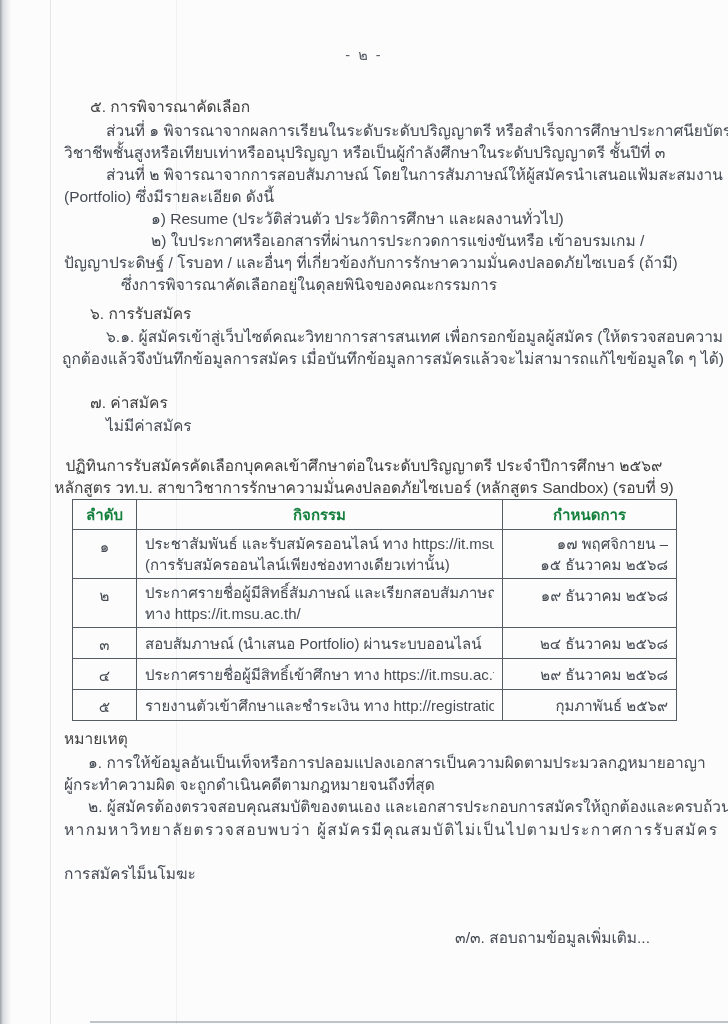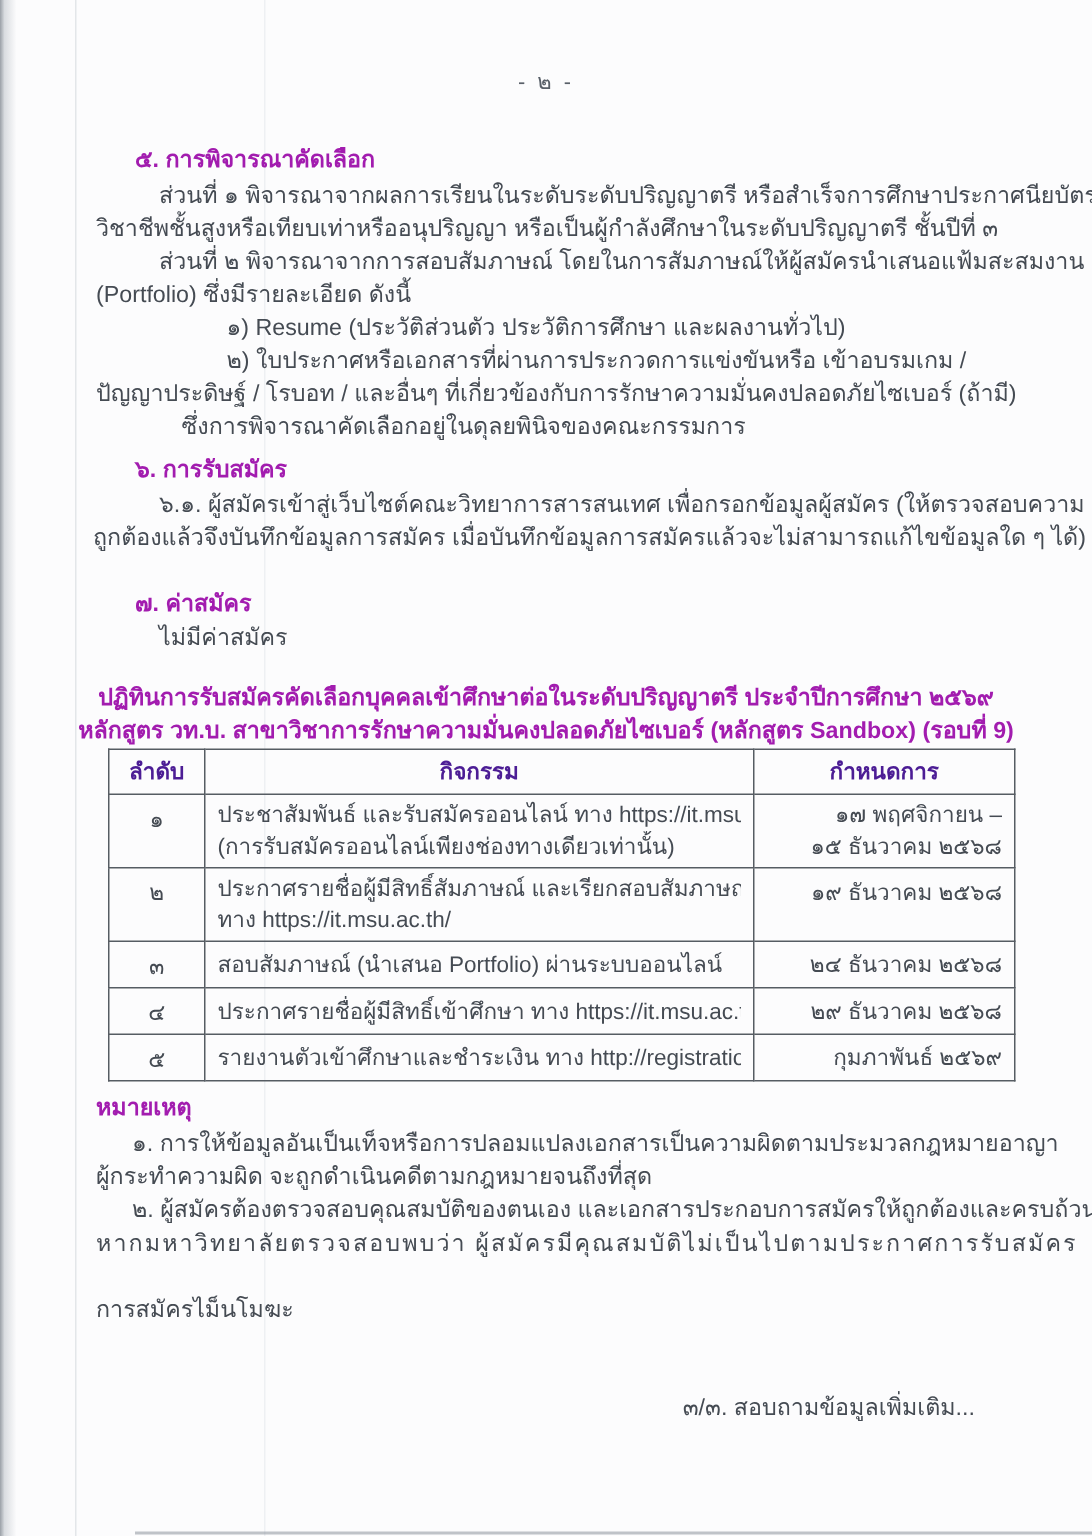"๕. การพิจารณาคัดเลือก" .b { color: #a21caf -> #404040; font-weight: bold -> normal }
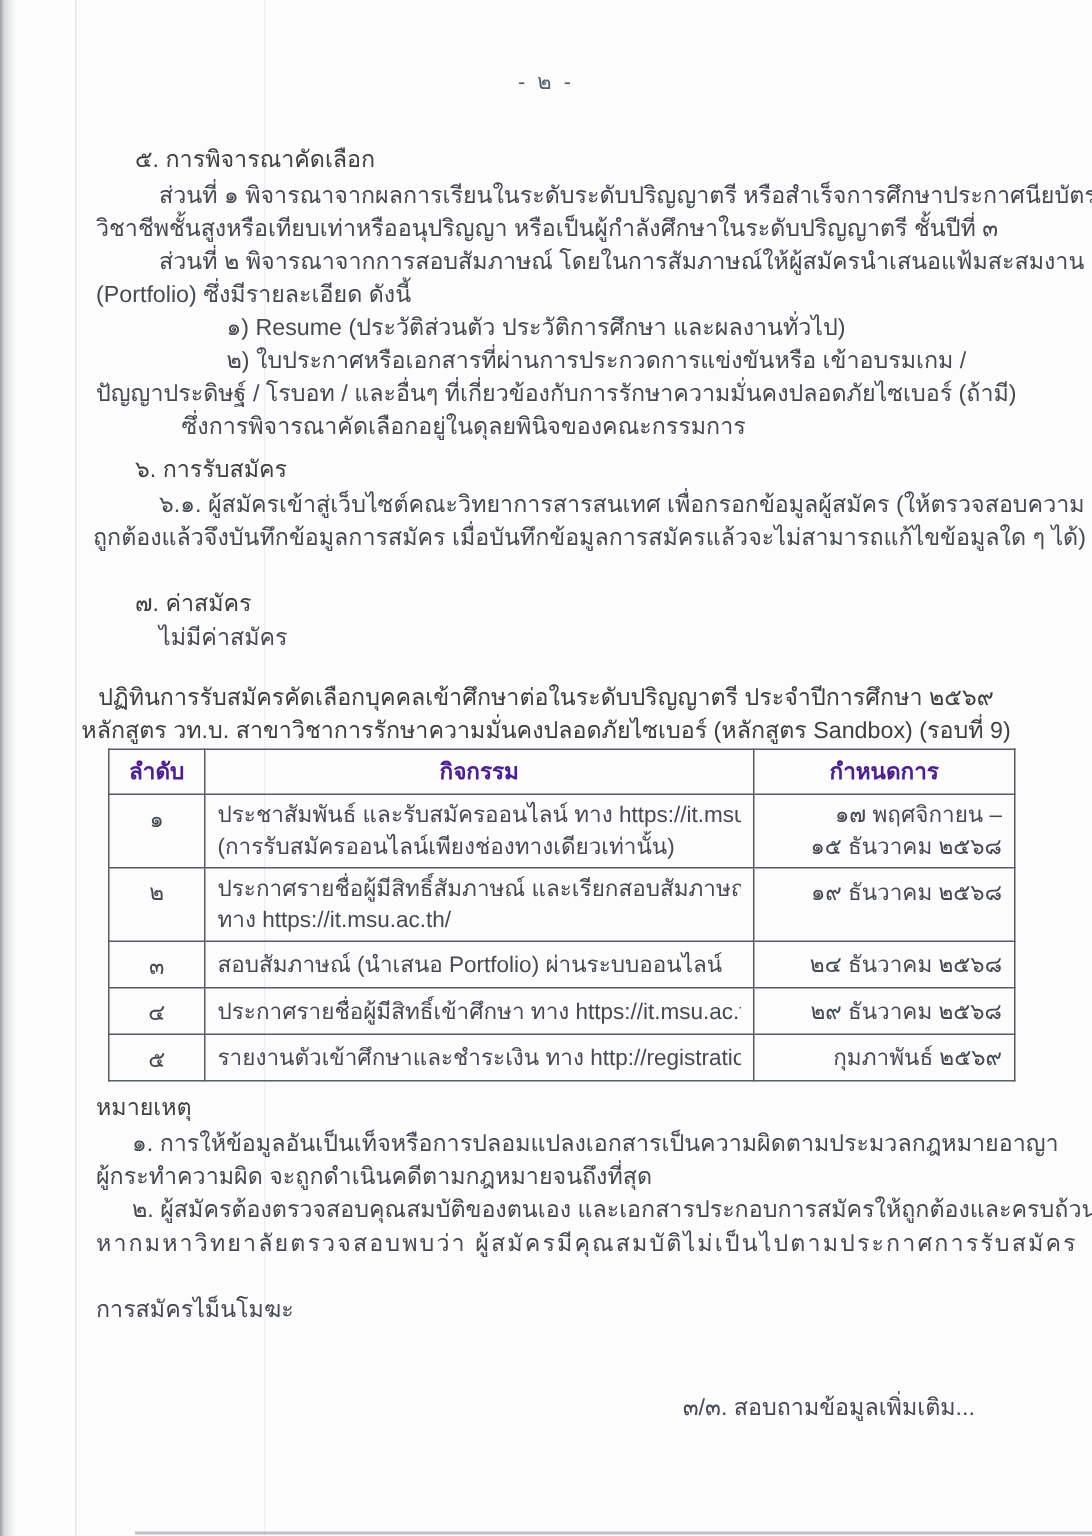"ลำดับ" .cal-table th { color: #4c1d95 -> #15803d }
